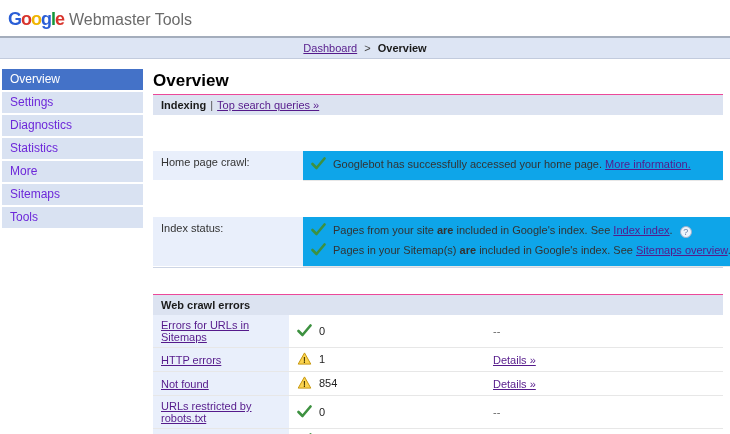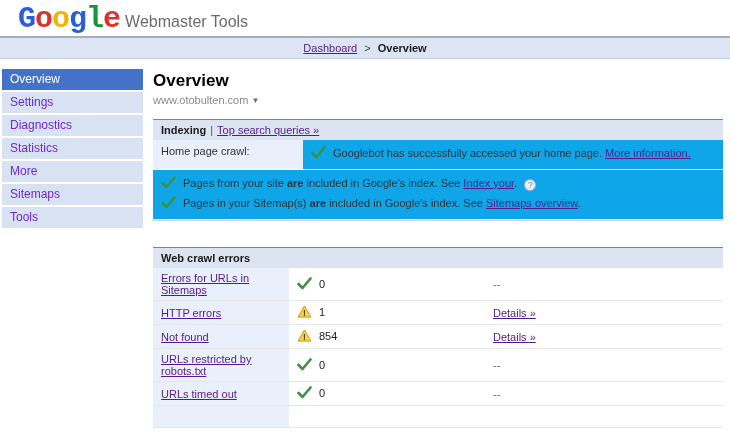"Google" .logo-word { font-family: Liberation Mono, monospace -> Liberation Sans, sans-serif; font-size: 30px -> 18px; margin-left: 10px -> none }
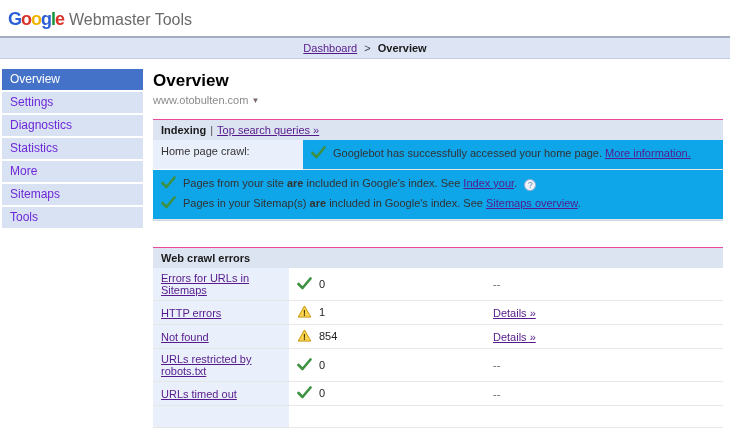"www.otobulten.com ▼" div.site-selector { html: <div> <span>www.otobulten.com</span><span>▼</span> </div> -> none }
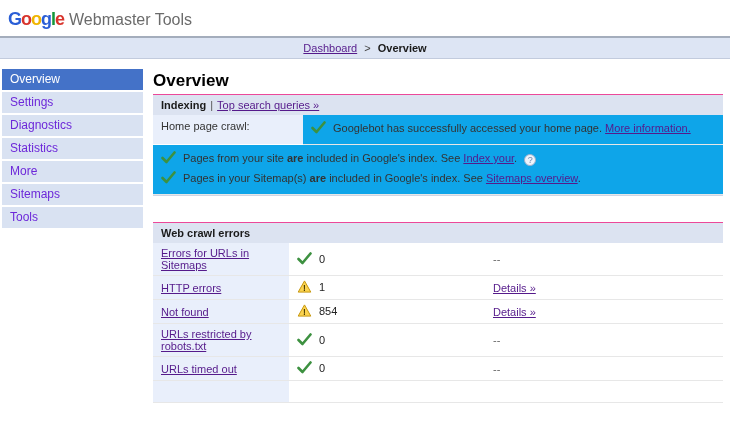"Home page crawl:" .box-row { margin-top: none -> 36px }
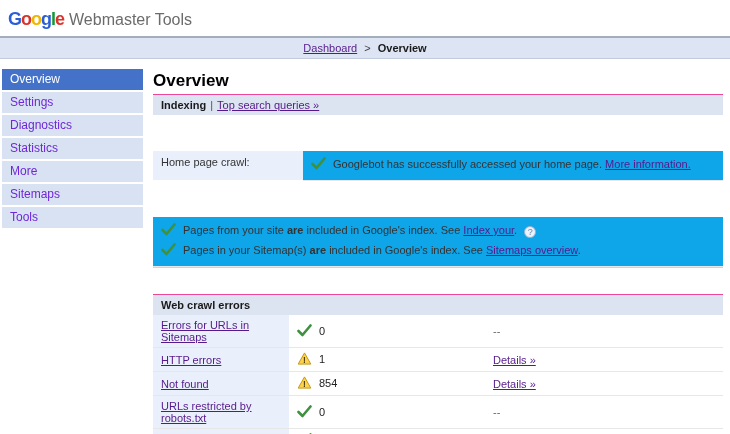"Index status:" div.box-label { html: none -> <div>Index status:</div> }
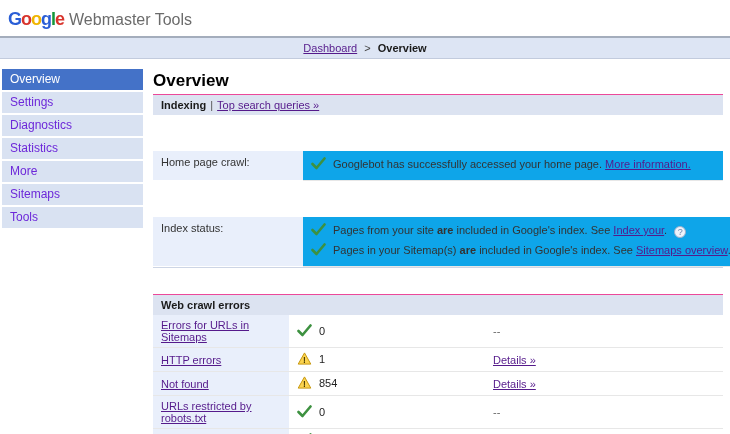"Index your" a.link { text: your -> index }
